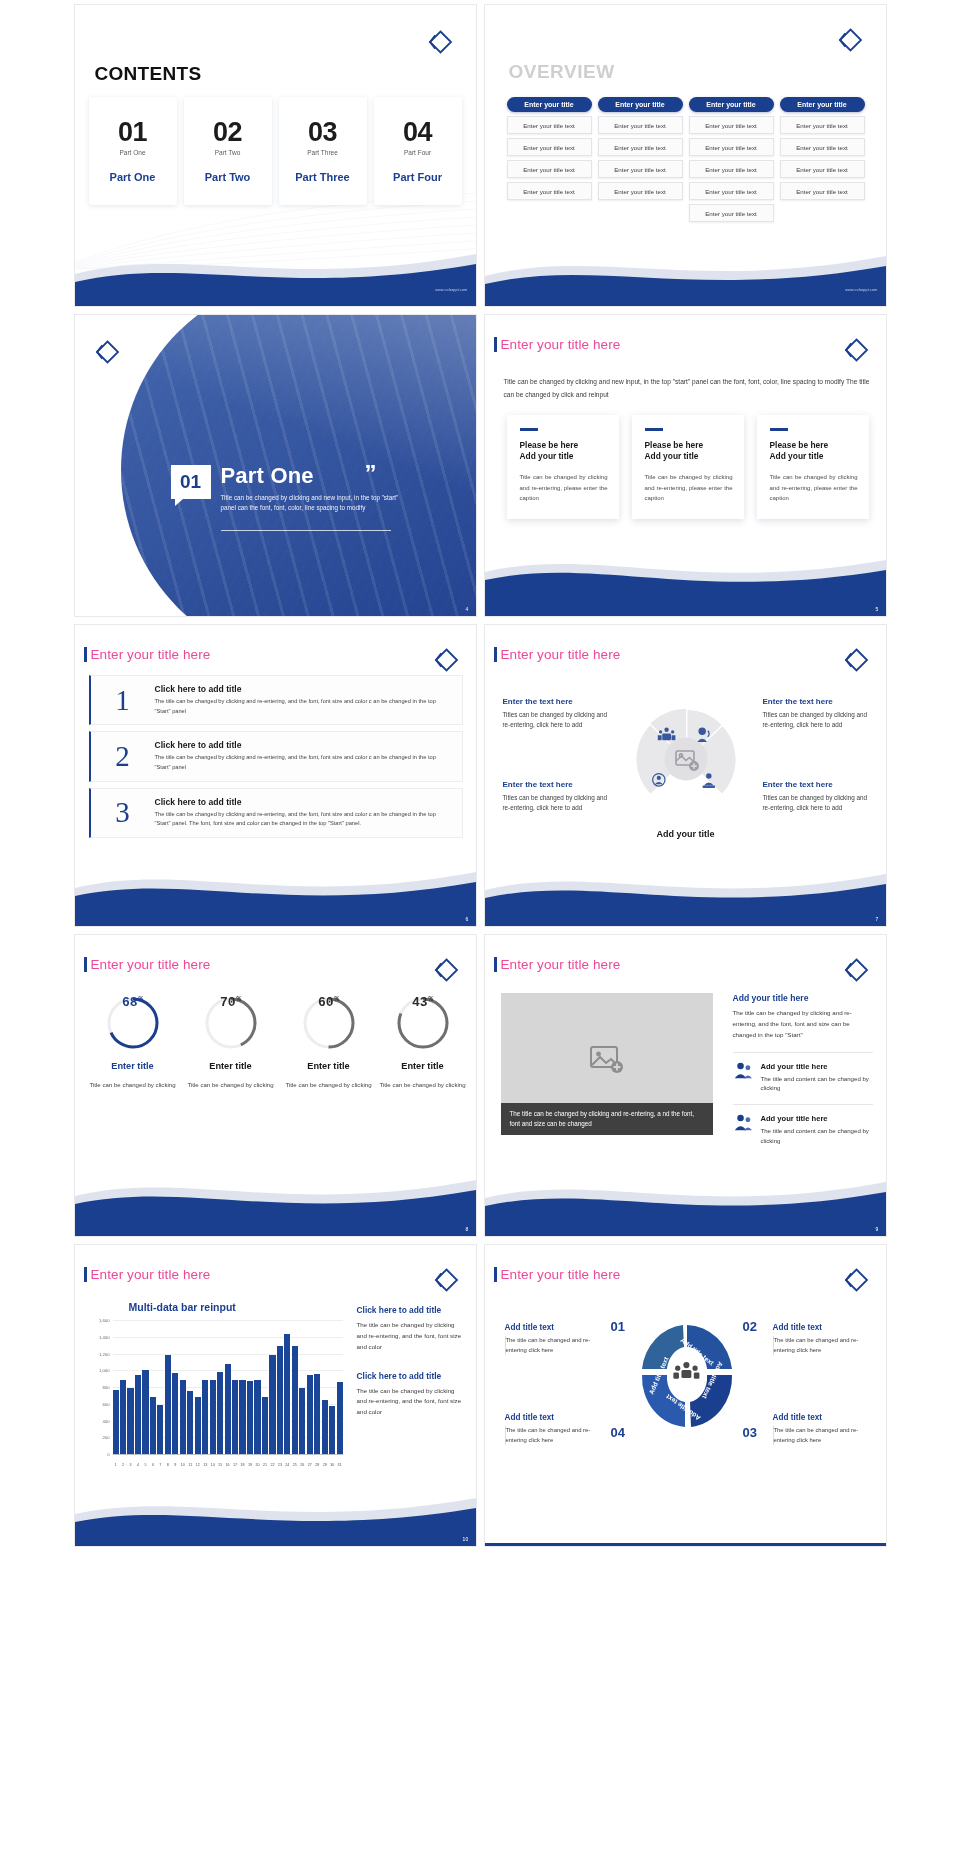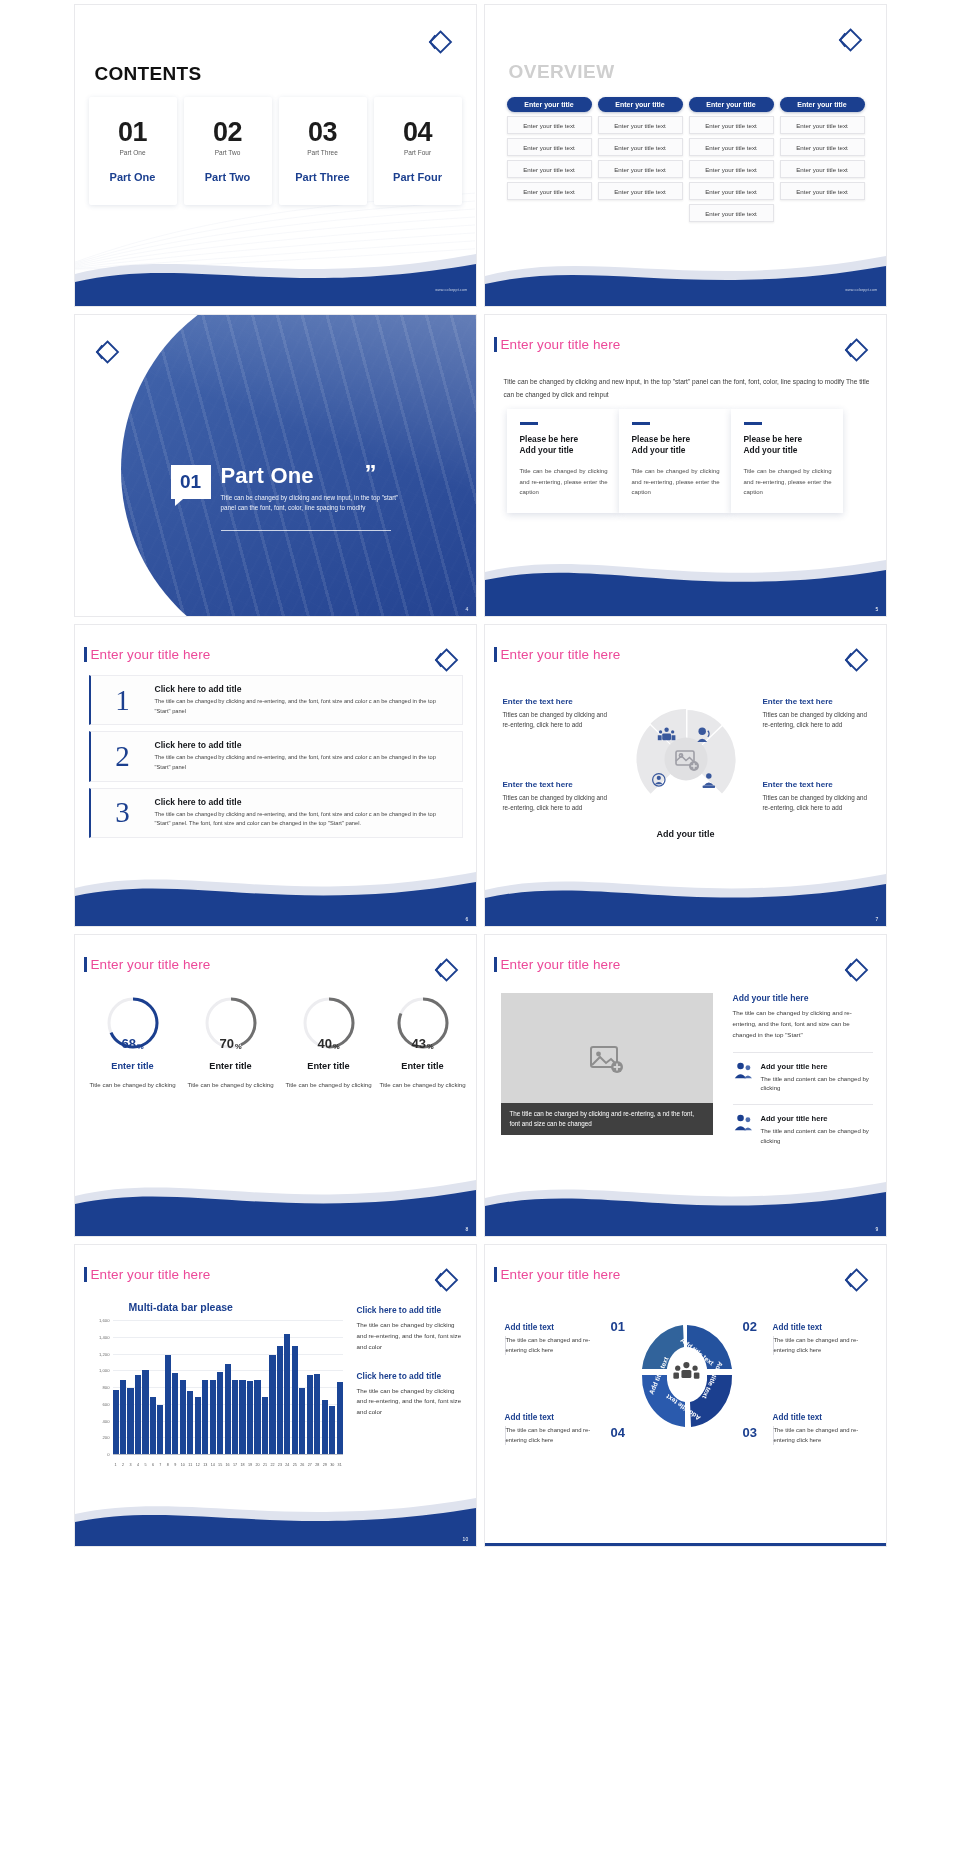"Please be here" .s4 .cardrow { gap: none -> 13px; top: 94px -> 100px }
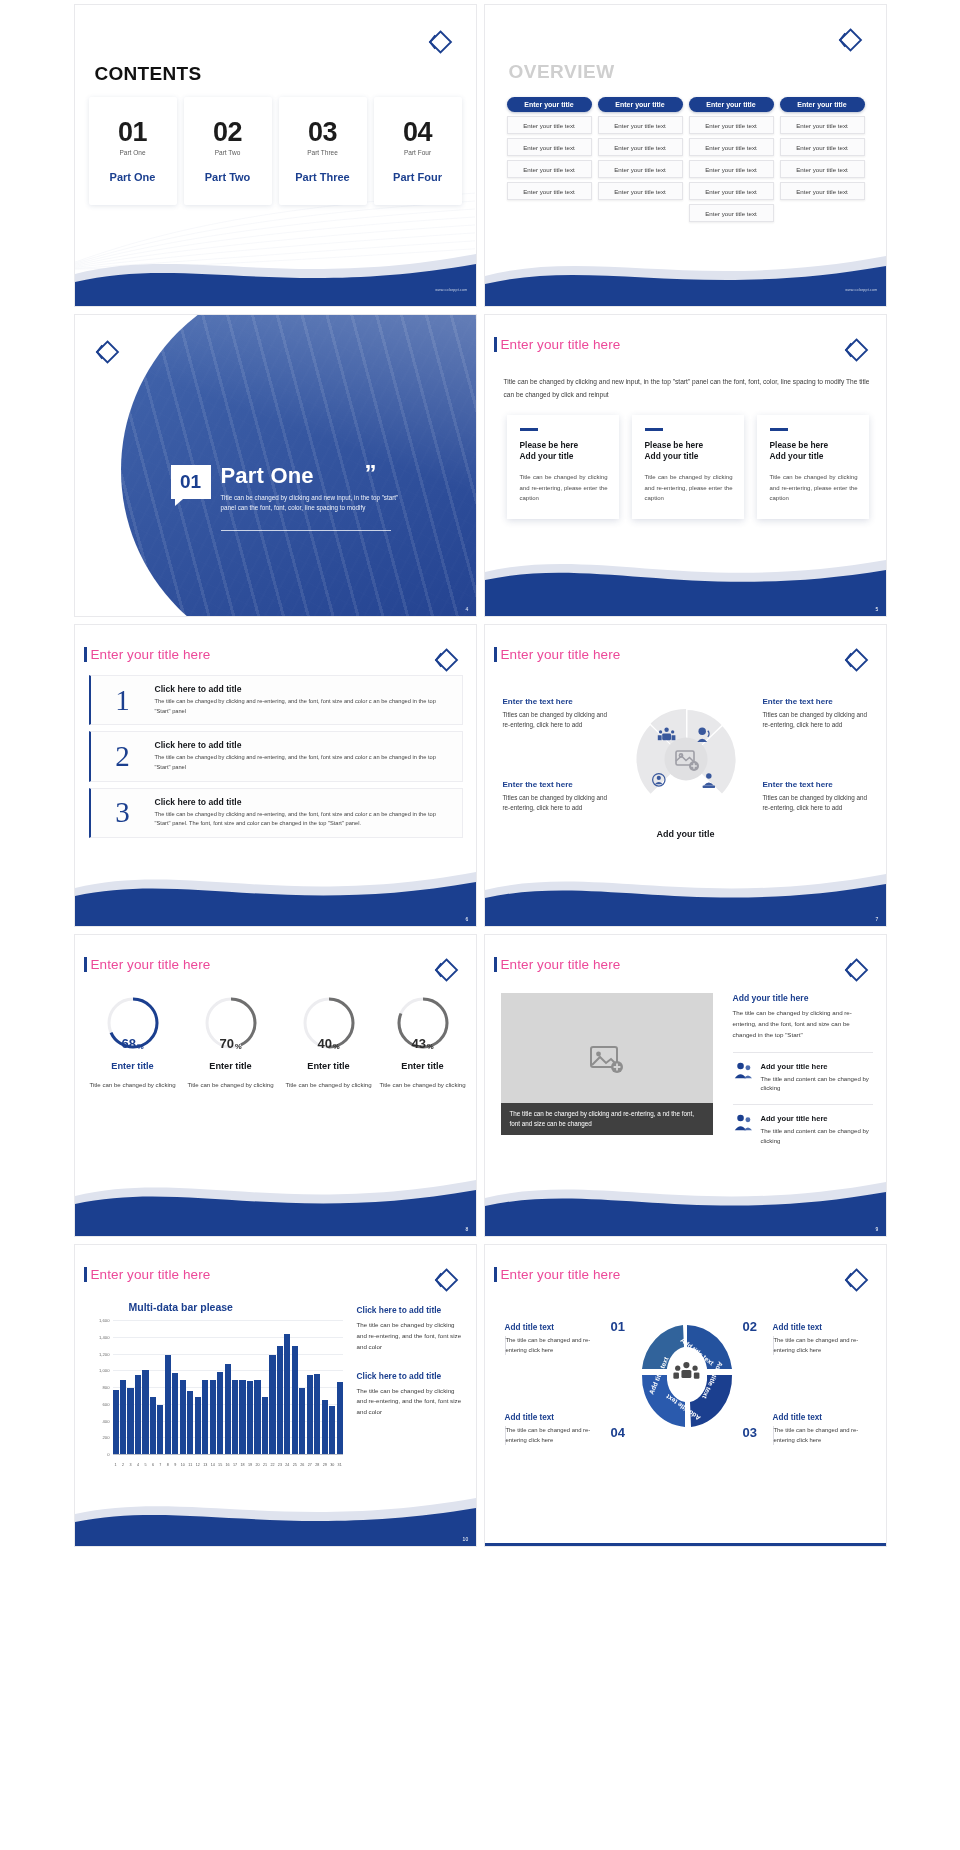"68" .s7 .pc .val { align-items: flex-end -> flex-start; font-family: none -> Liberation Mono, monospace }
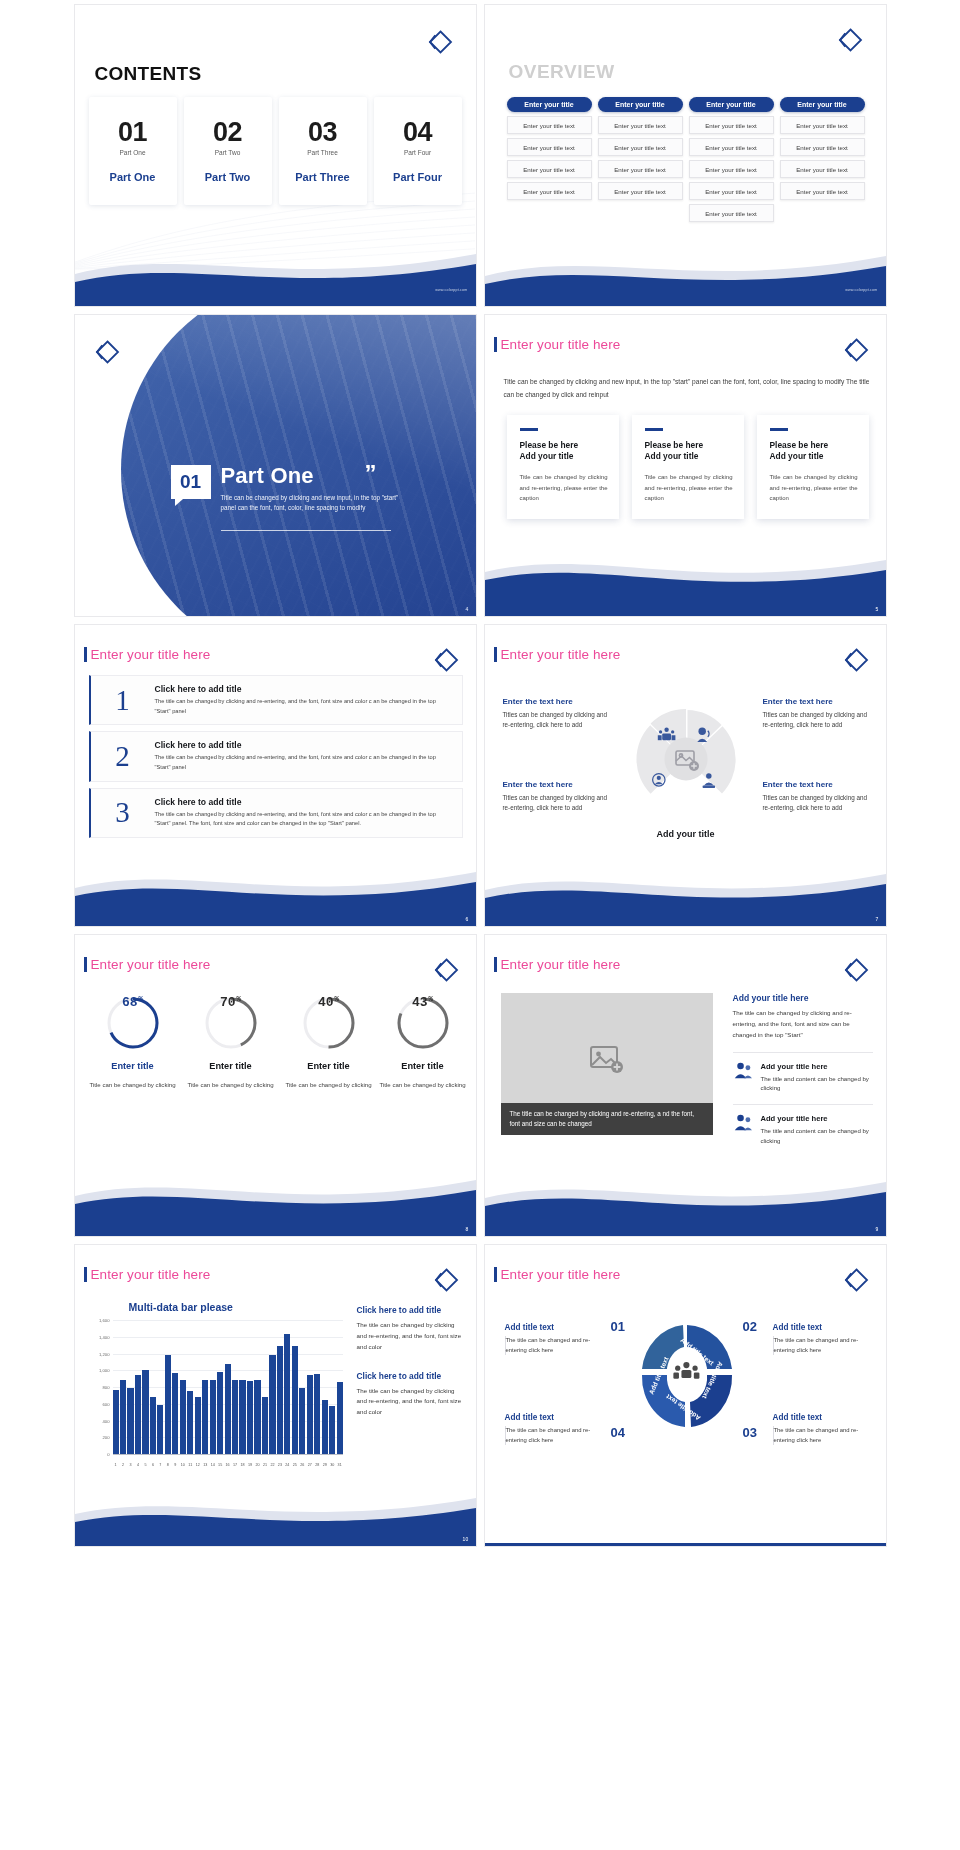"40" span { text: 40 -> 60 }
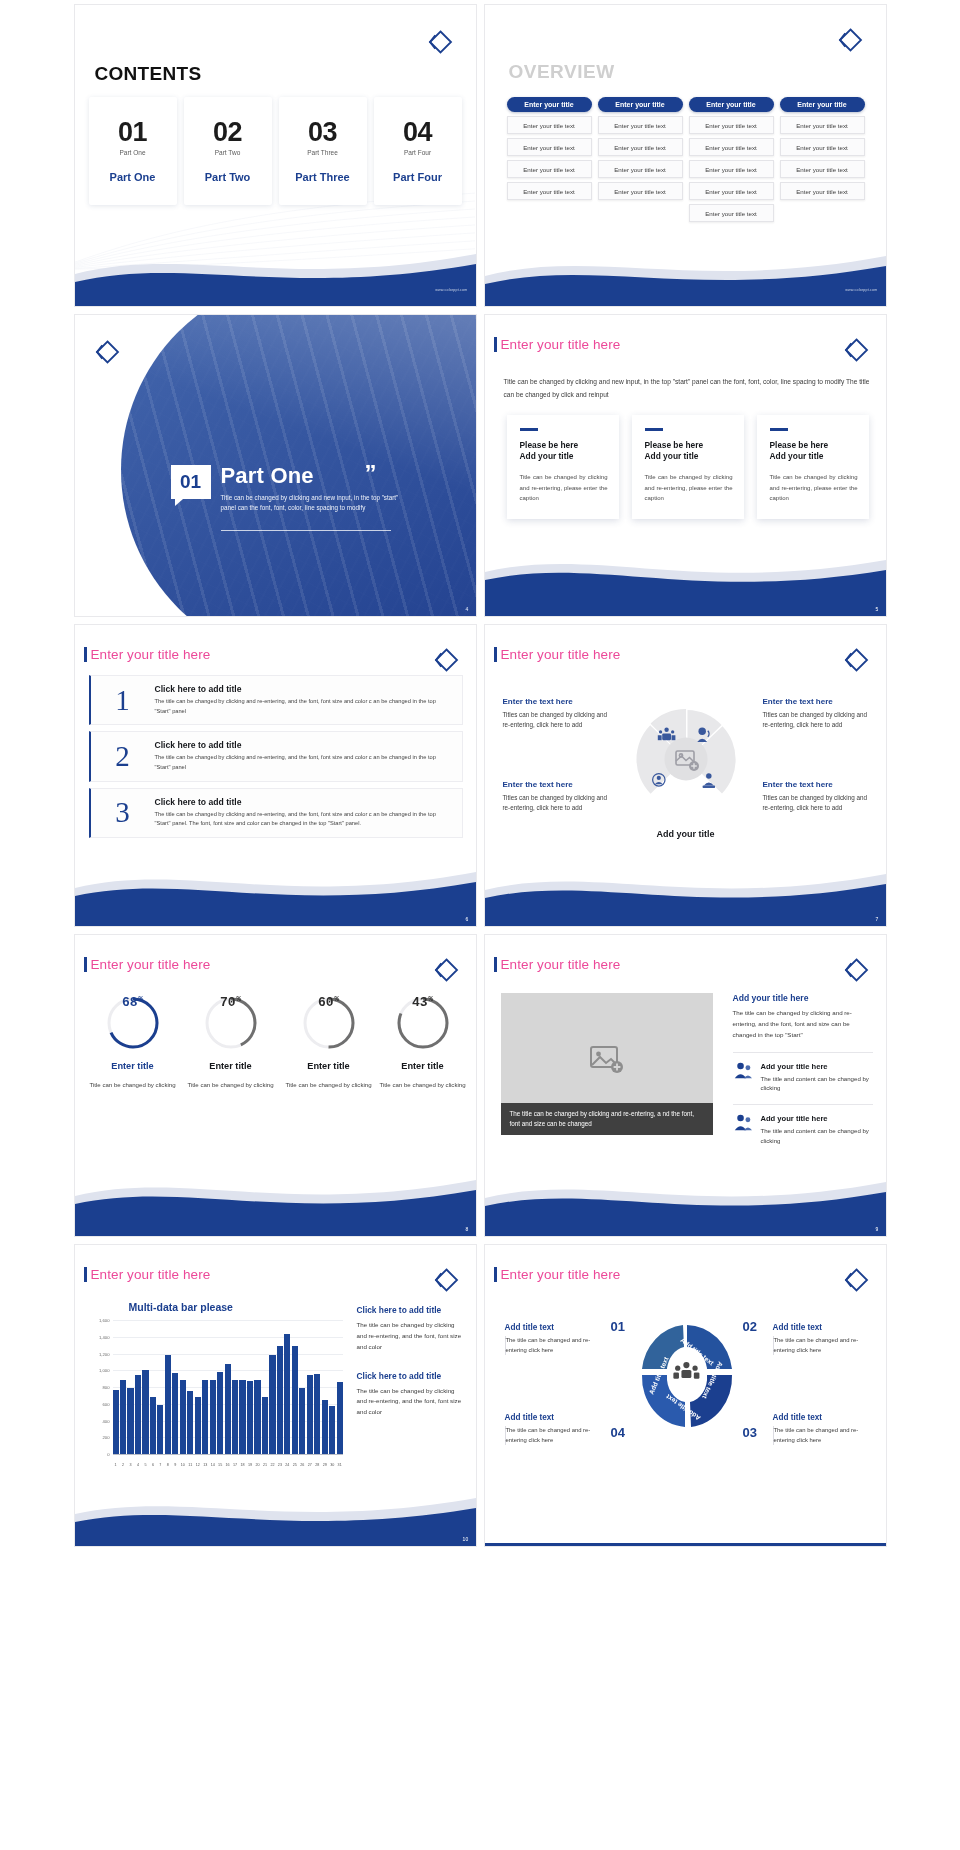"Multi-data bar please" div.chtitle { text: please -> reinput }
